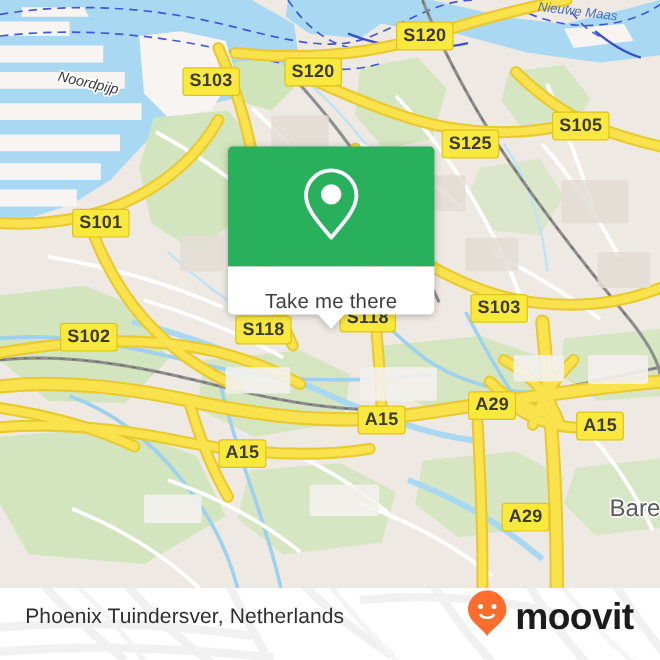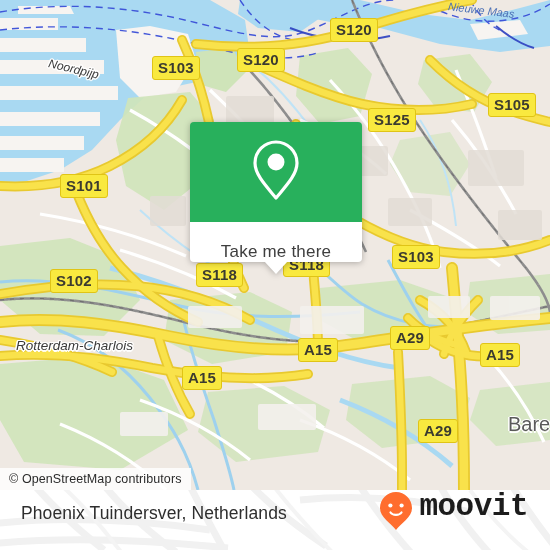"S105" div.shield { margin-left: 28px -> none }
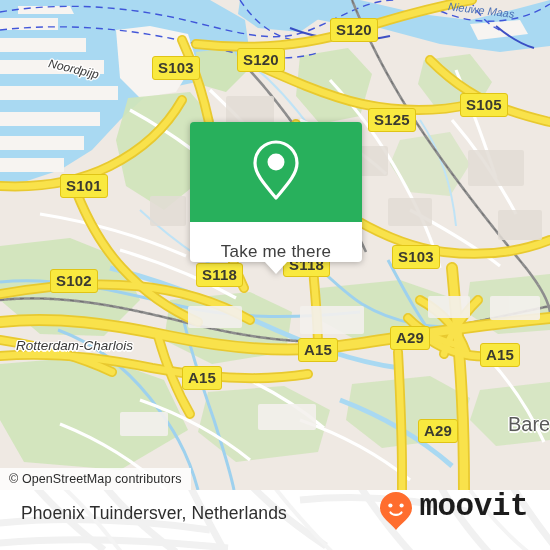"Rotterdam-Charlois" div.place-label { html: <div>Rotterdam-Charlois</div> -> none }
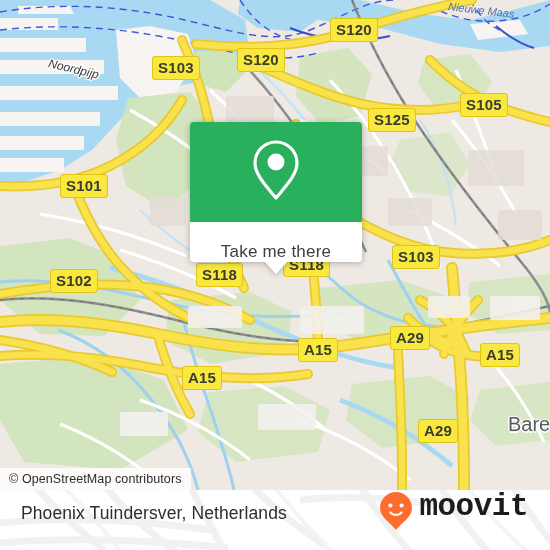"© OpenStreetMap contributors" div.attrib { html: <div> <span>© OpenStreetMap contributors</span> </div> -> none }
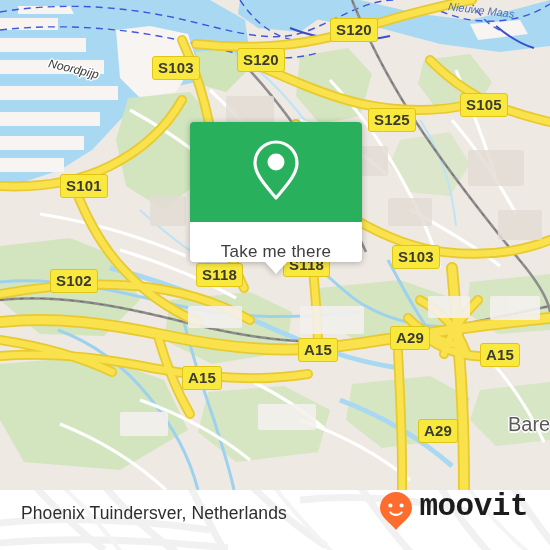"moovit" .brand { align-items: none -> center; font-family: Liberation Mono, monospace -> none }
